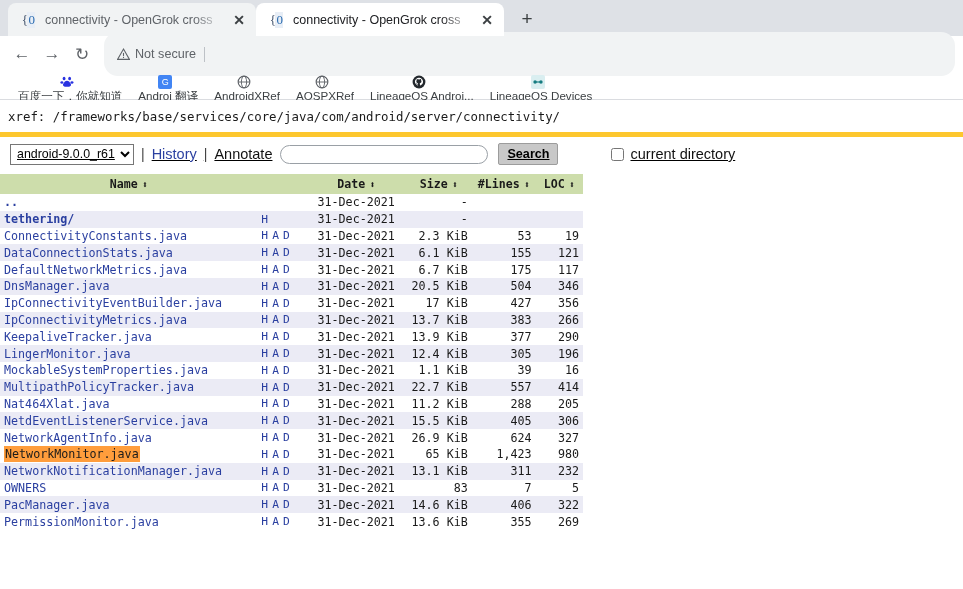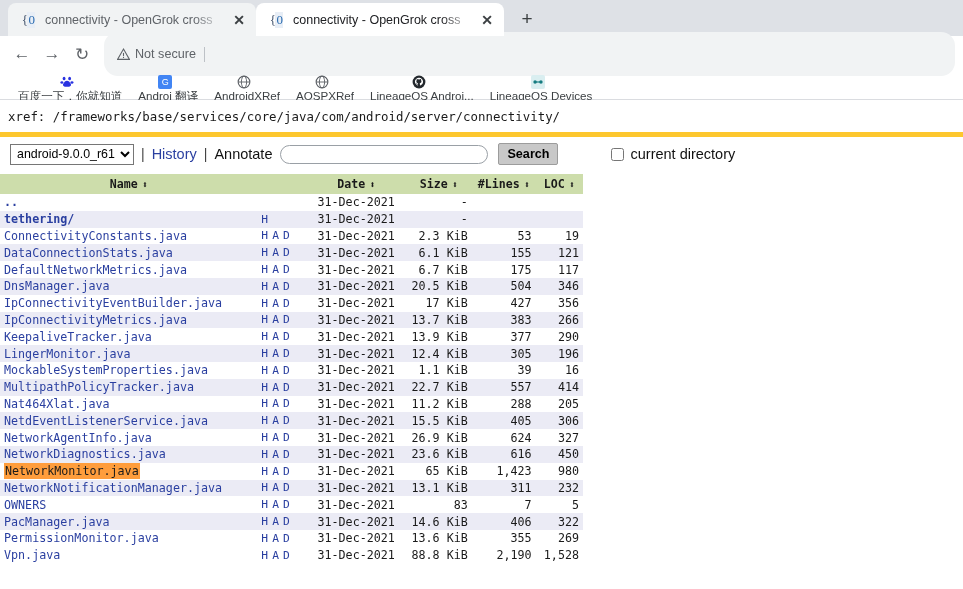"android-9.0.0_r61" .ctrlbar { text-decoration: none -> underline }
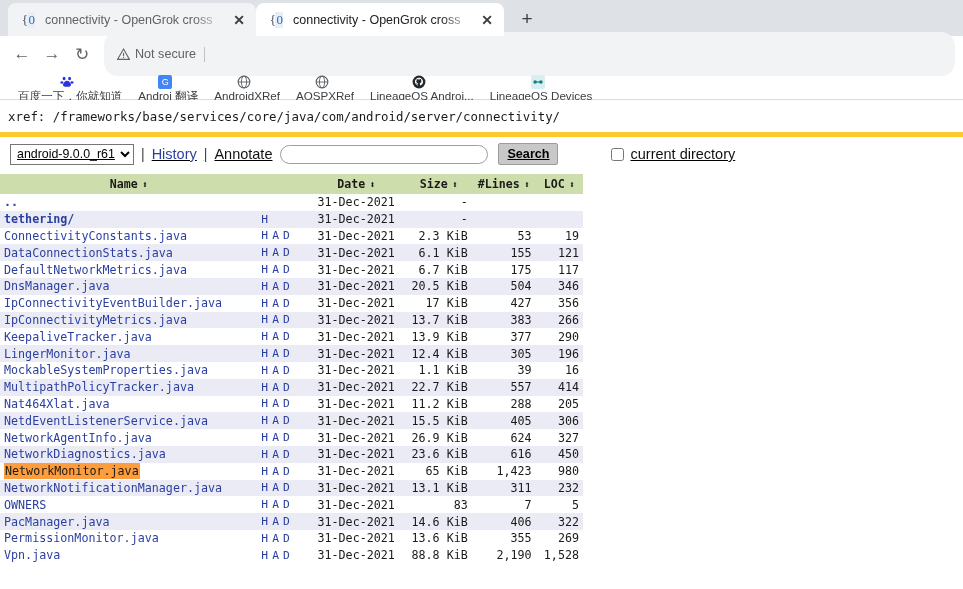"NetworkDiagnostics.java" tr.even { html: <tr> <td><a>NetworkDiagnostics.java</a></td> <td><a>H</a><a>A</a><a>D</a></td> <td>31-Dec-2021</td> <td>23.6 KiB</td> <td>616</td> <td>450</td> </tr> -> none }
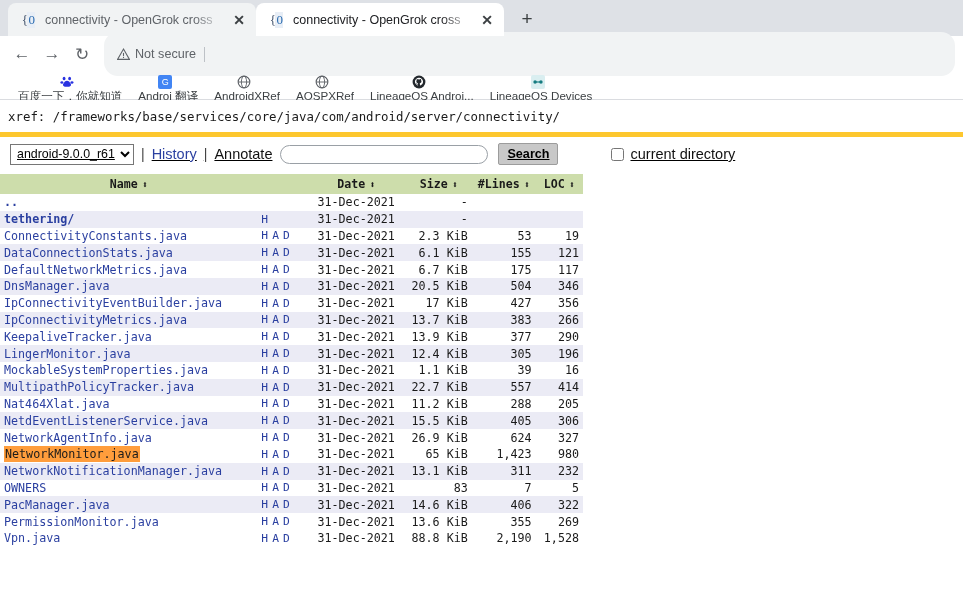"Vpn.java" tr.odd { html: <tr> <td><a>Vpn.java</a></td> <td><a>H</a><a>A</a><a>D</a></td> <td>31-Dec-2021</td> <td>88.8 KiB</td> <td>2,190</td> <td>1,528</td> </tr> -> none }
